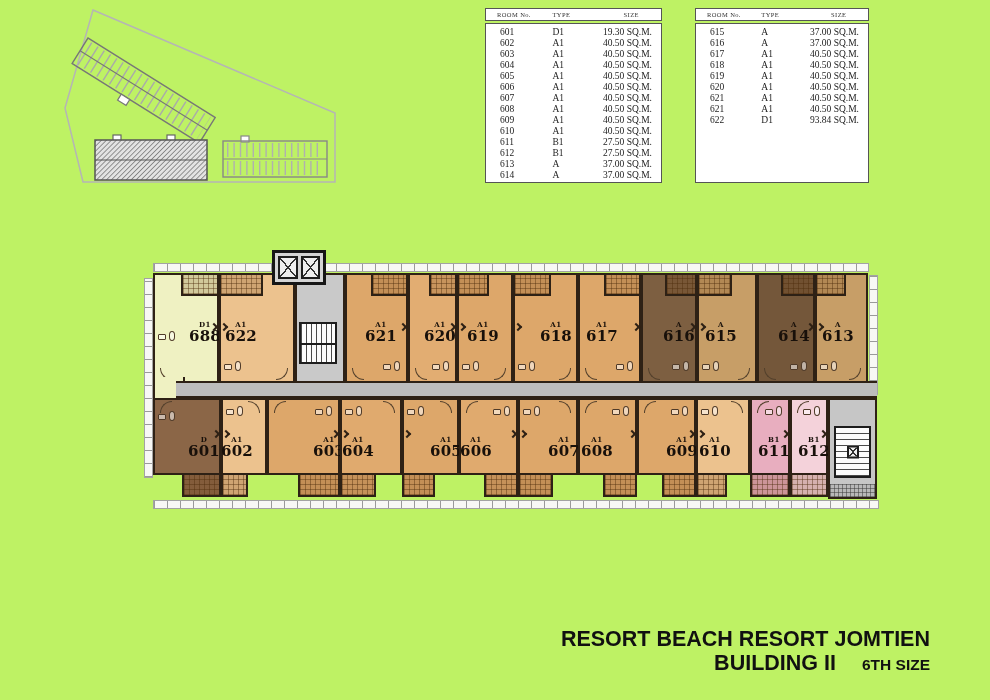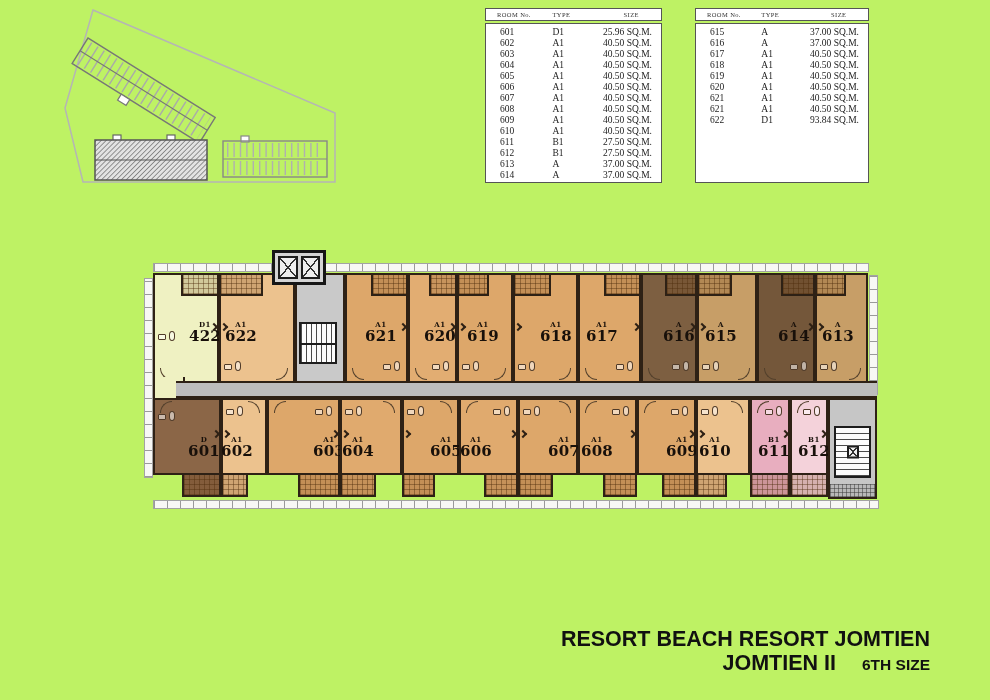"25.96 SQ.M." span { text: 25.96 -> 19.30 }
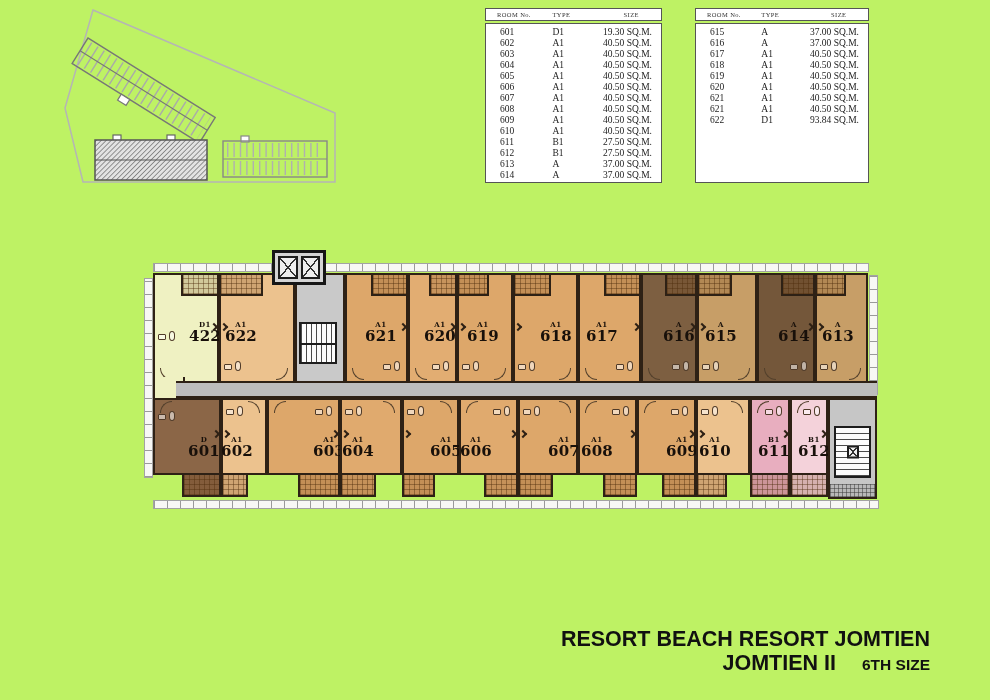"422" div.rnum { text: 422 -> 688 }
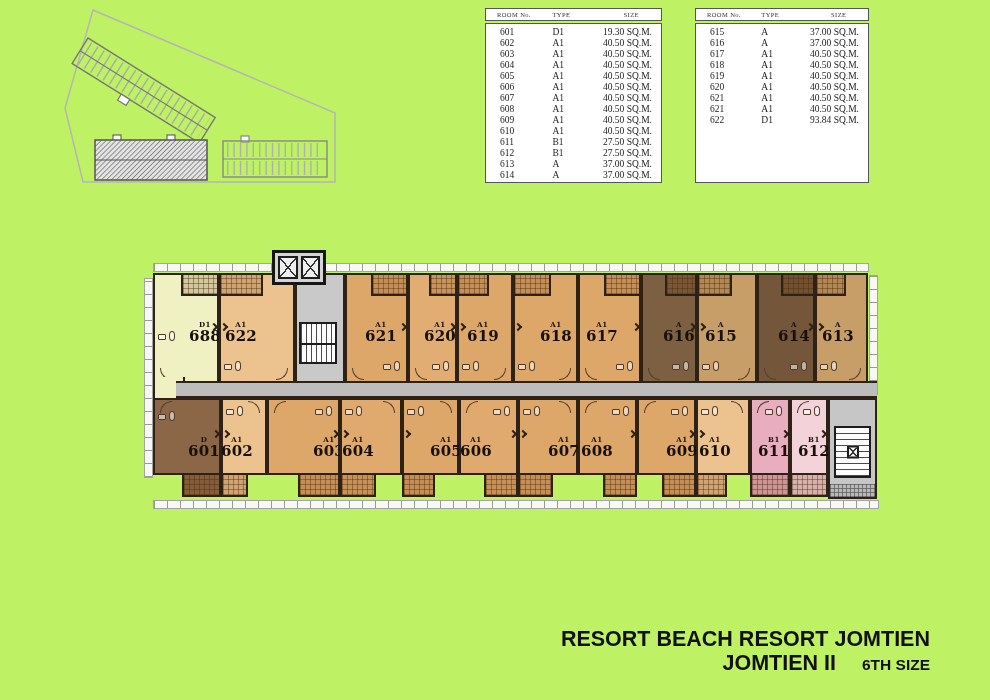"JOMTIEN II" span { text: JOMTIEN -> BUILDING }
